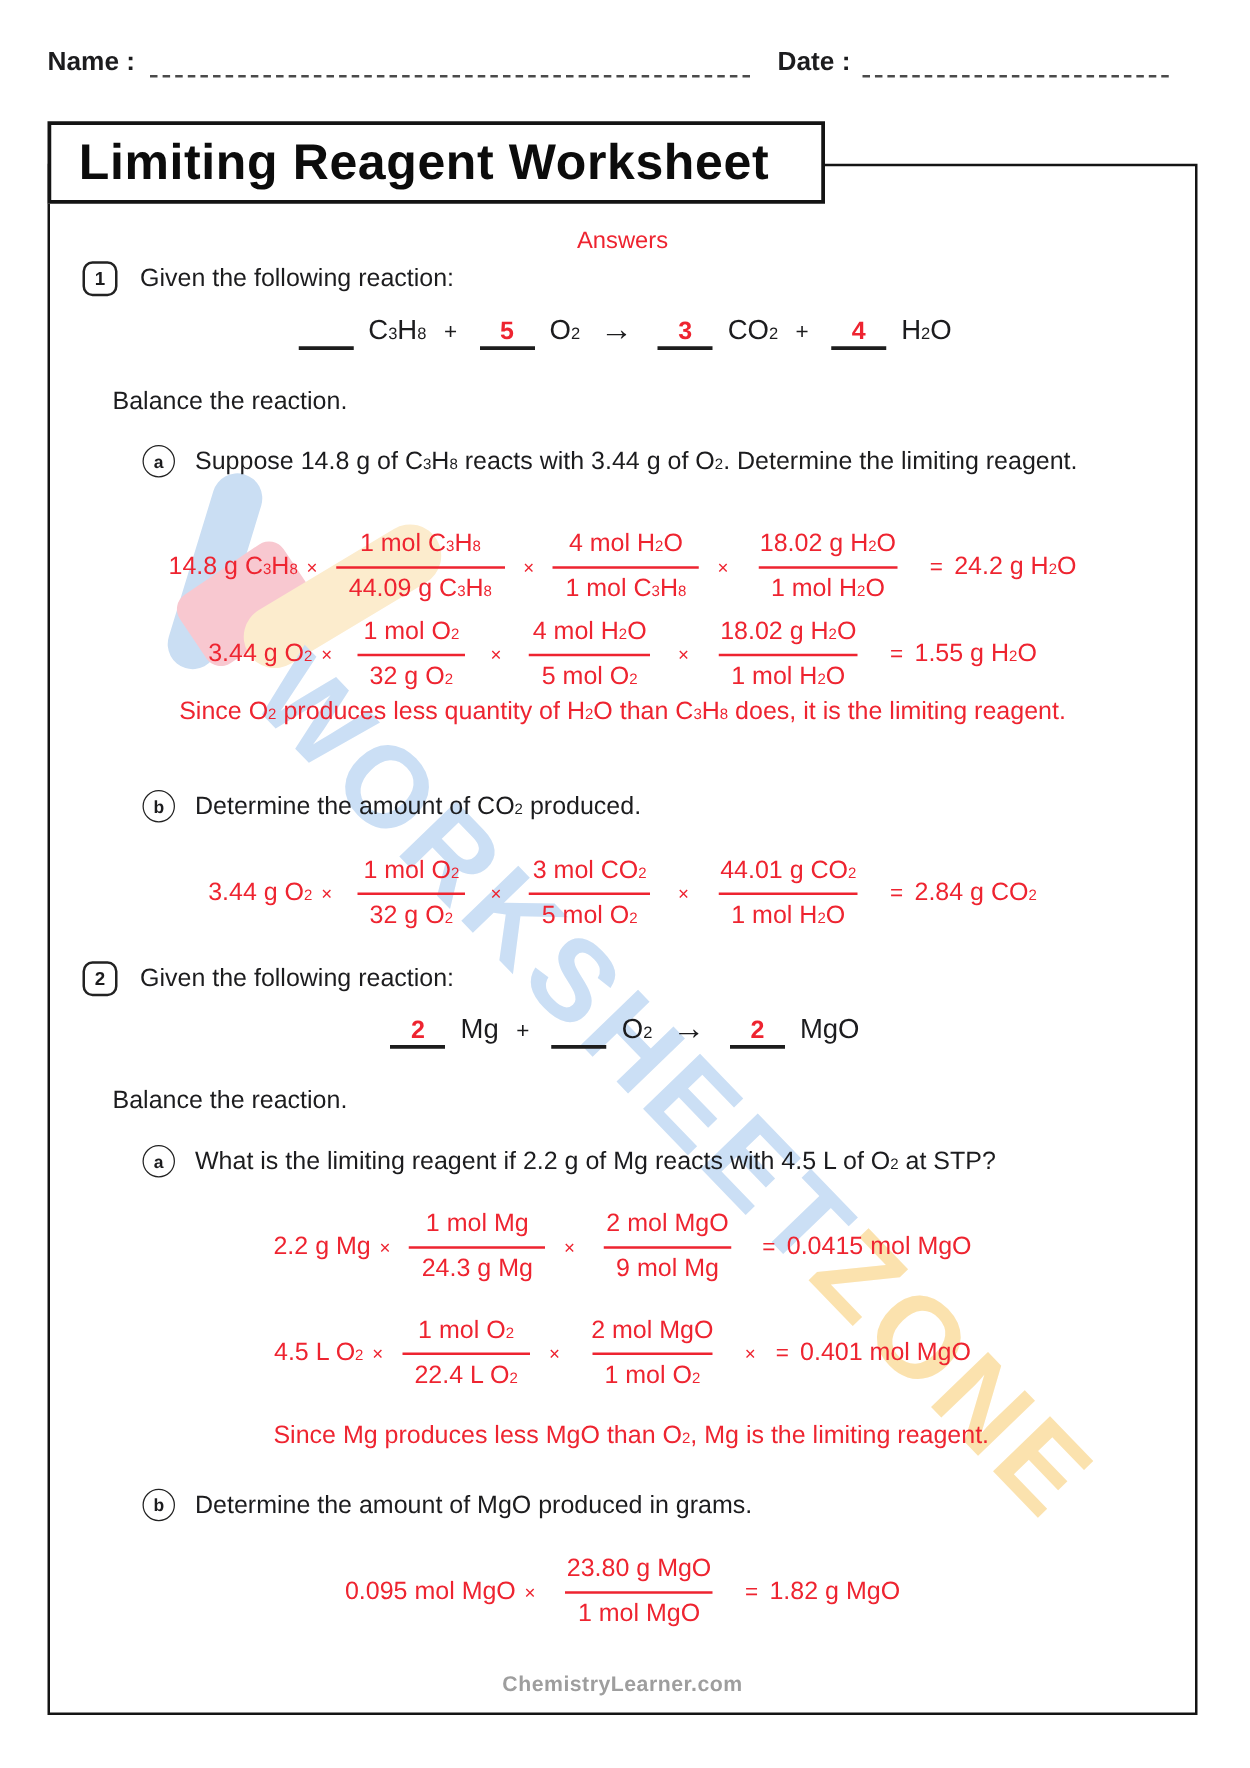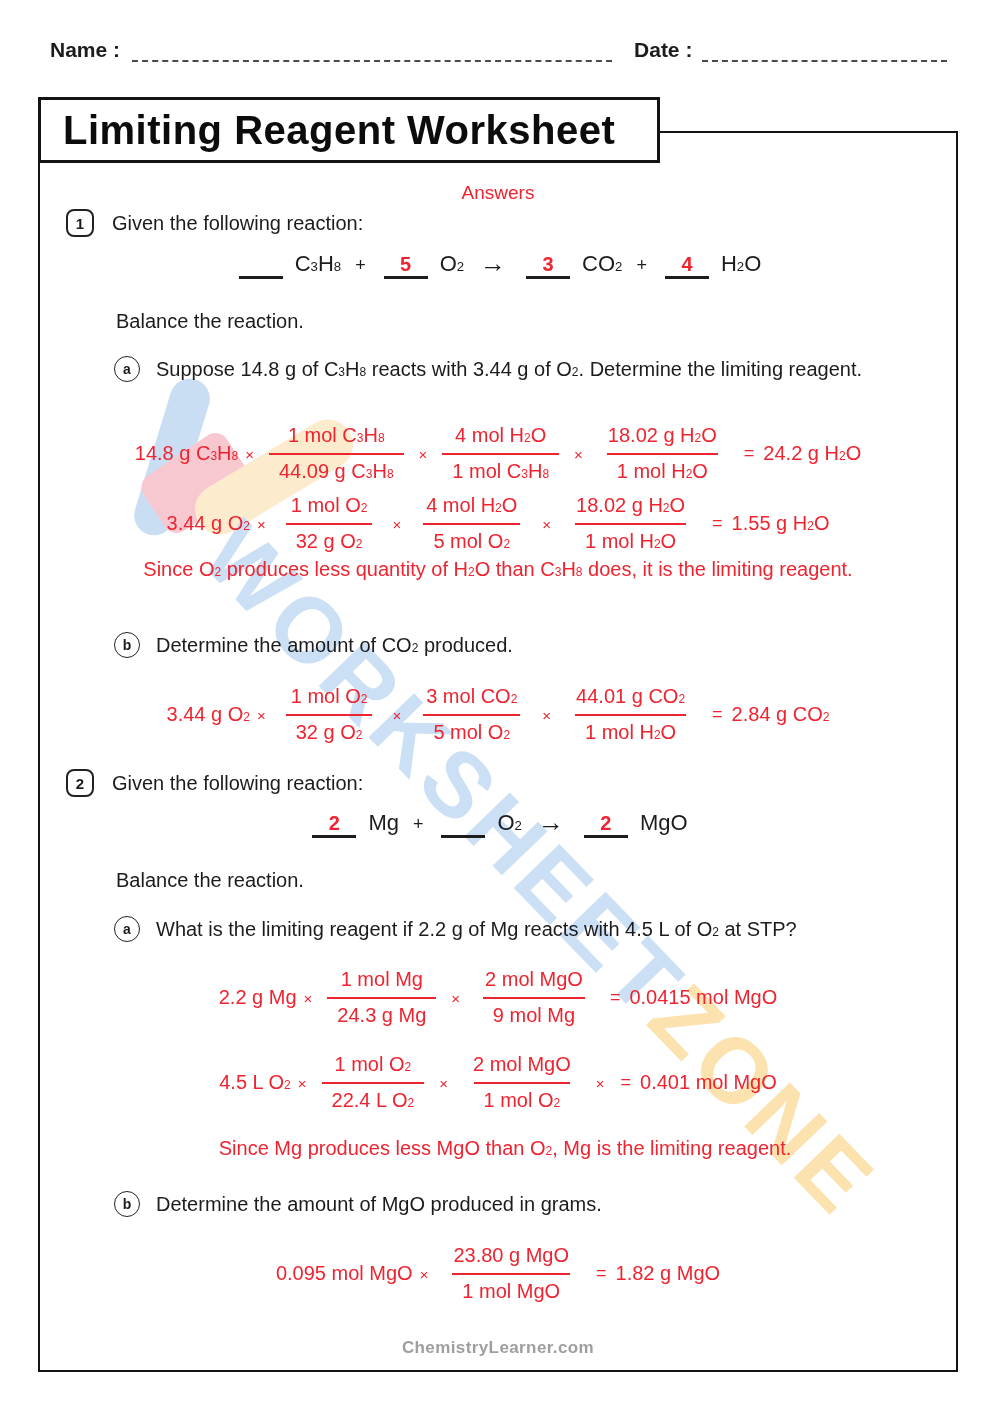"Name :" .topline { margin-left: 12px -> none }
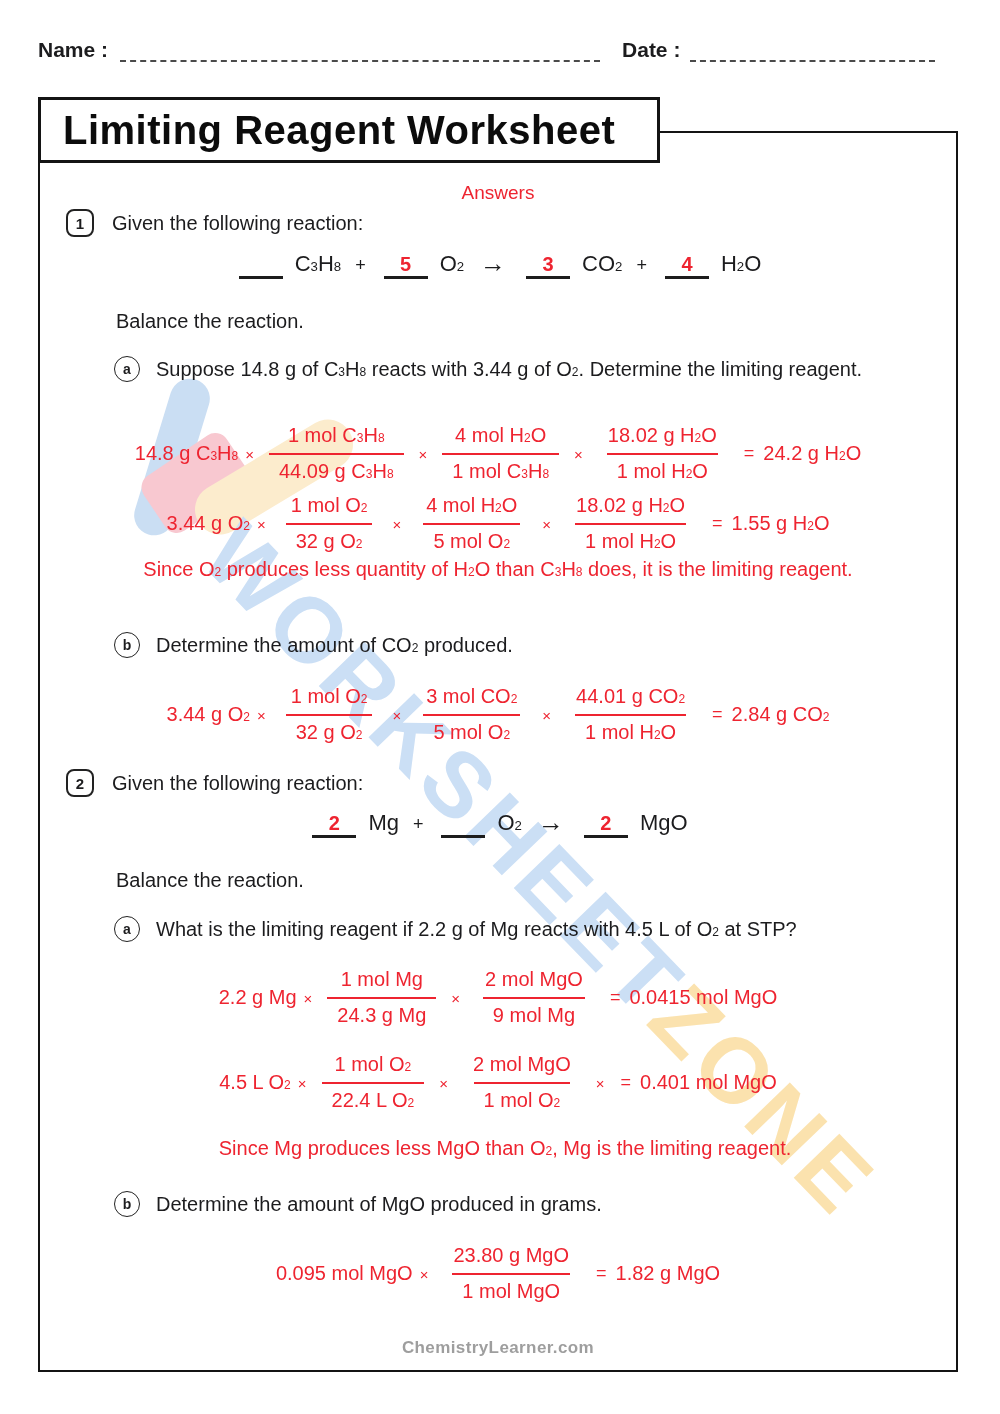"Balance the reaction." .balance { padding-left: 76px -> 50px }
